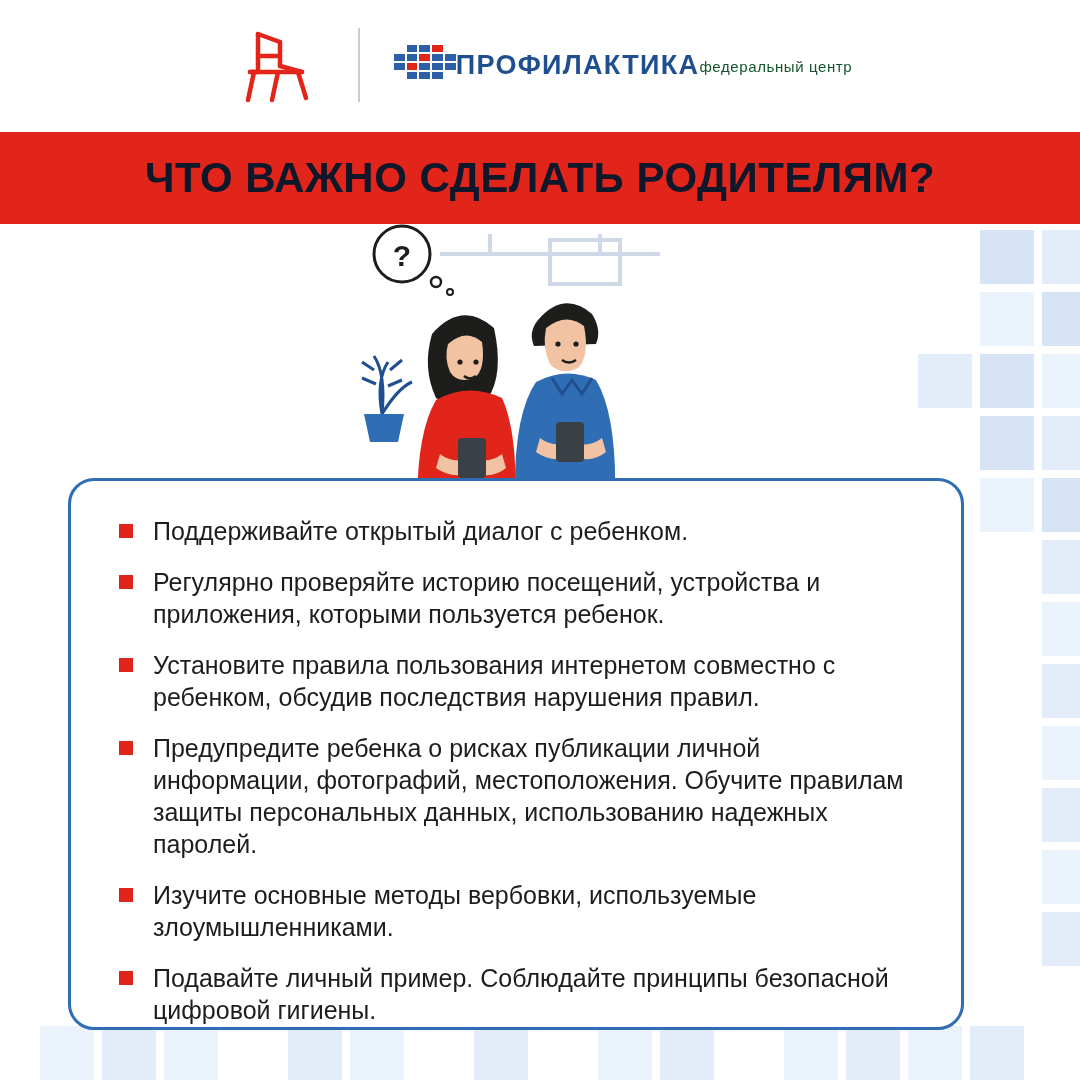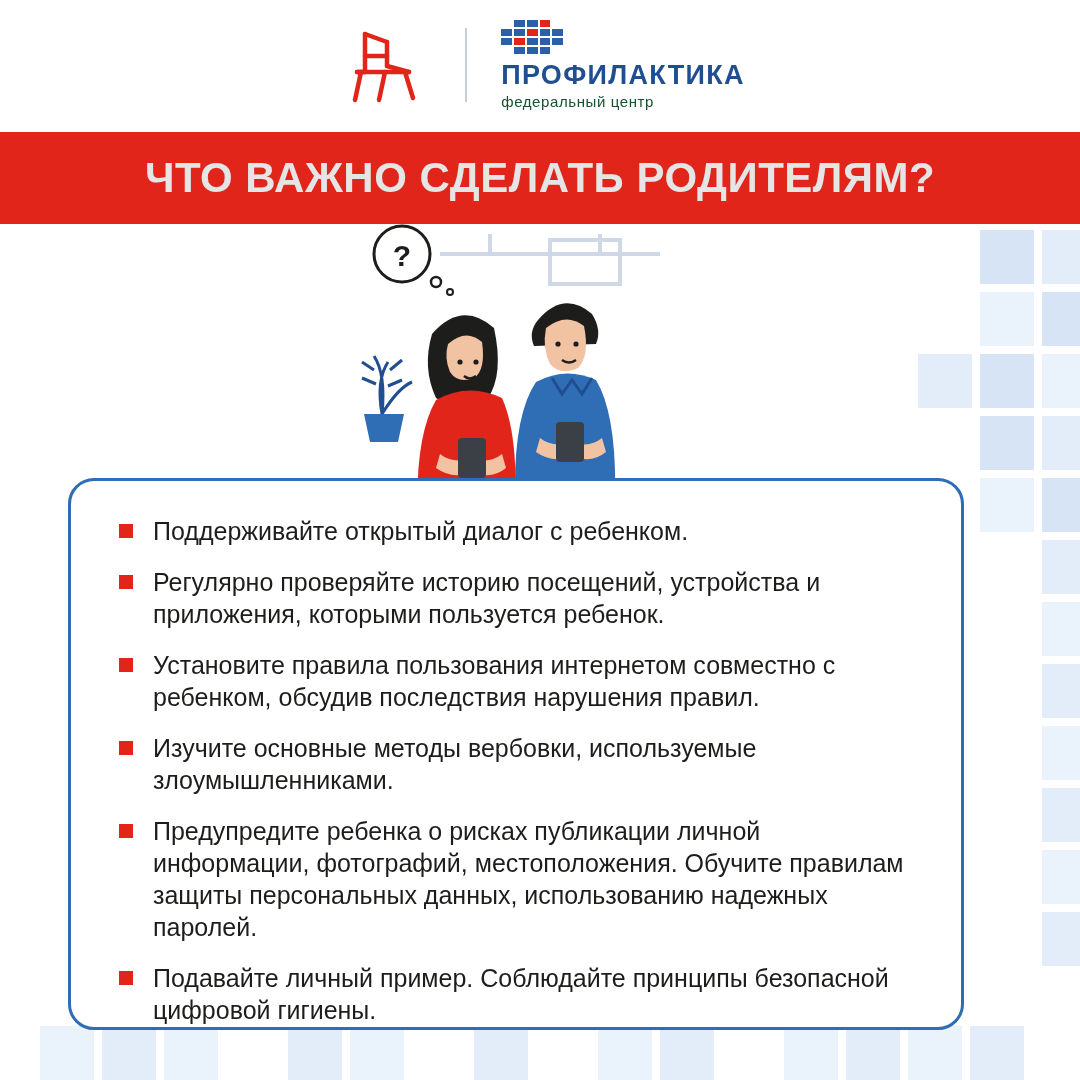"ПРОФИЛАКТИКА" .logo-right { align-items: none -> center; flex-direction: column -> none }
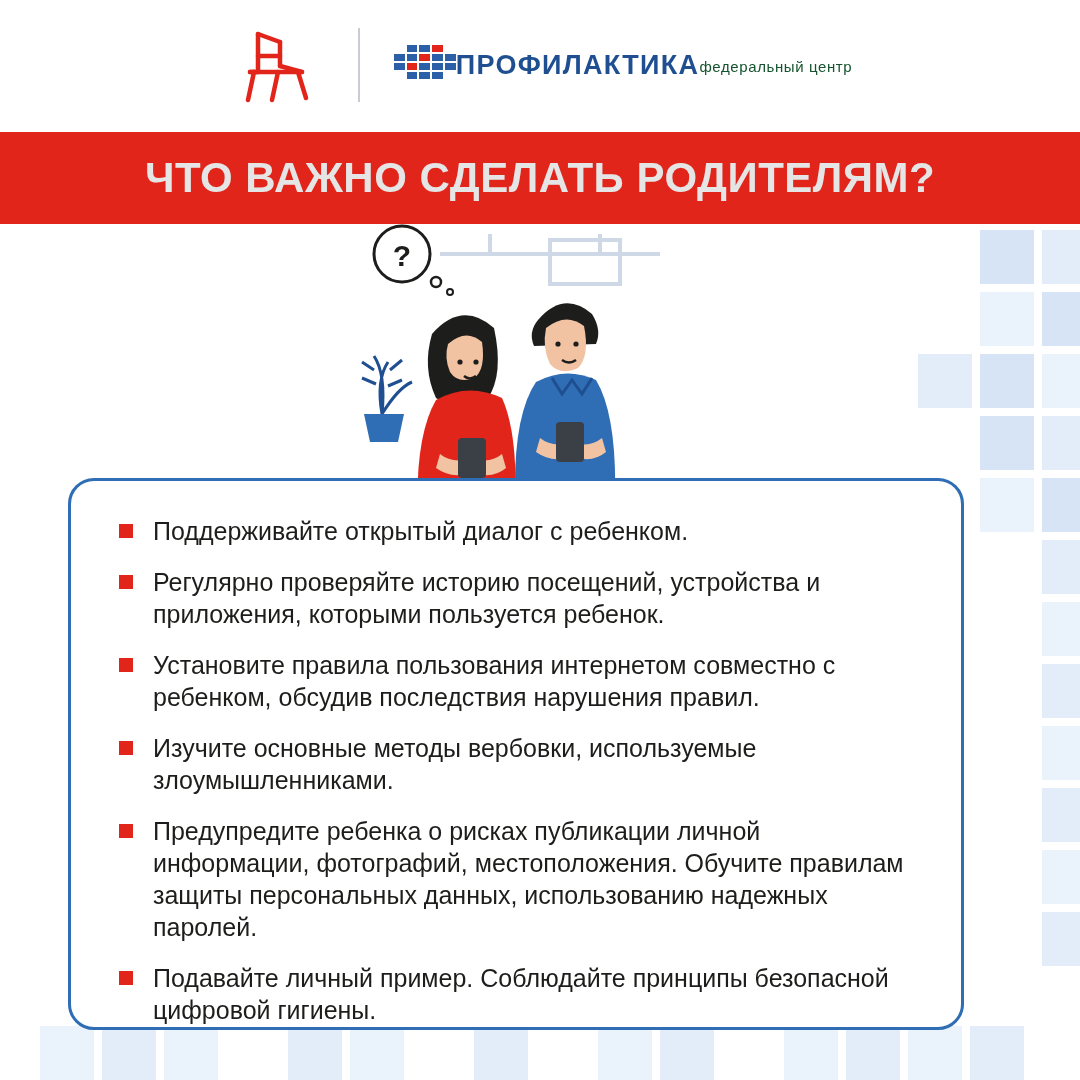"ЧТО ВАЖНО СДЕЛАТЬ РОДИТЕЛЯМ?" .title-band h1 { color: #e5e5e5 -> #0f172a }
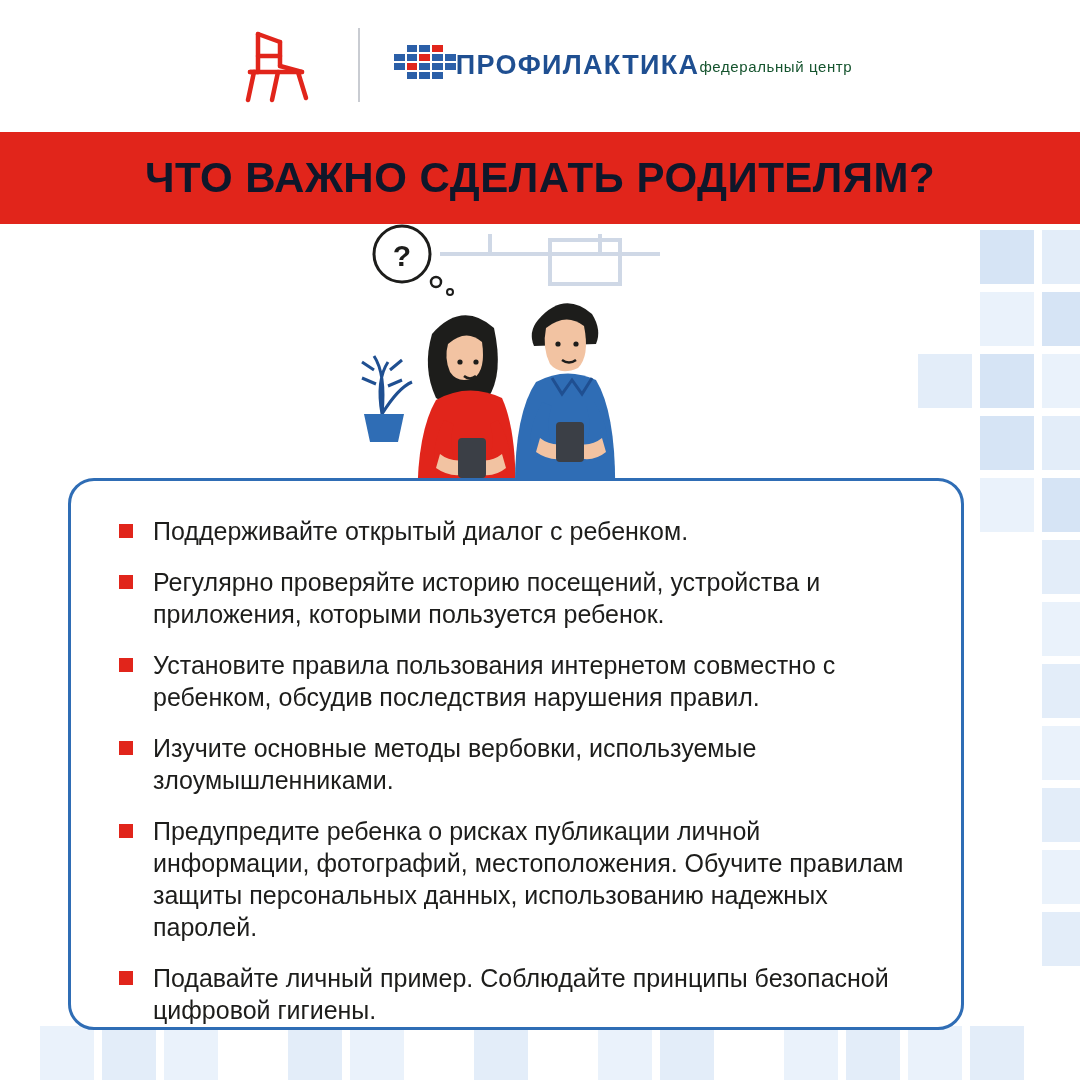"Изучите основные методы вербовки," li.bullet { order: before "Предупредите ребенка о рисках публикации" -> after "Предупредите ребенка о рисках публикации" }
